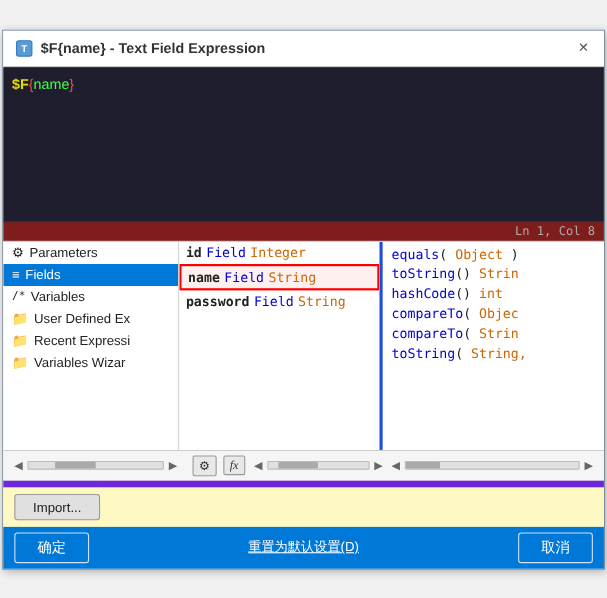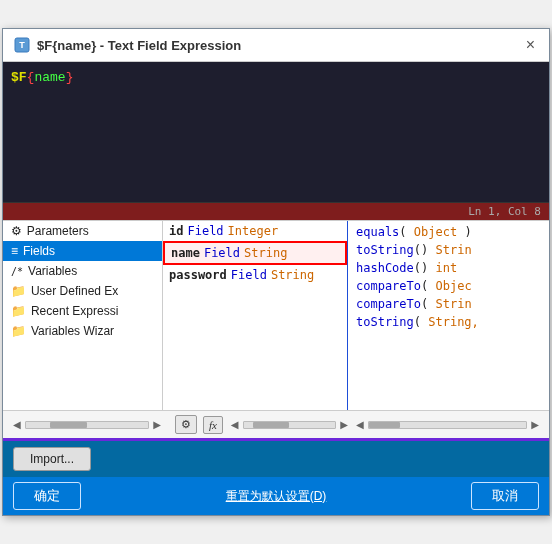"$F{name}" .editor-area { font-family: Liberation Mono, monospace -> Liberation Sans, sans-serif }
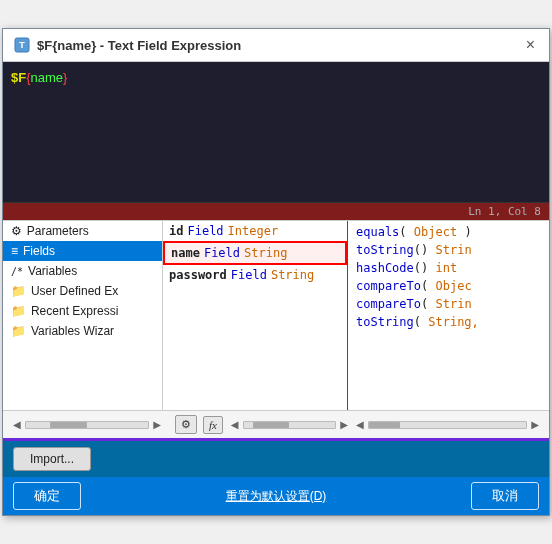"id" .middle-panel { border-right: 1px solid #1d4ed8 -> 3px solid #1d4ed8 }
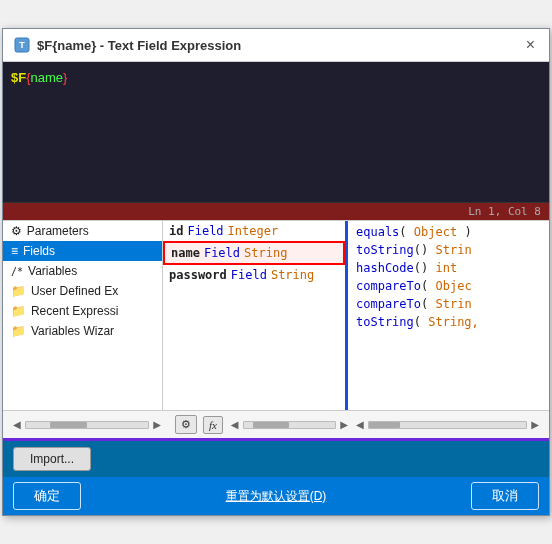"Import..." .action-buttons-row { background: #0369a1 -> #fef9c3; border-top: 3px solid #6d28d9 -> 6px solid #6d28d9 }
